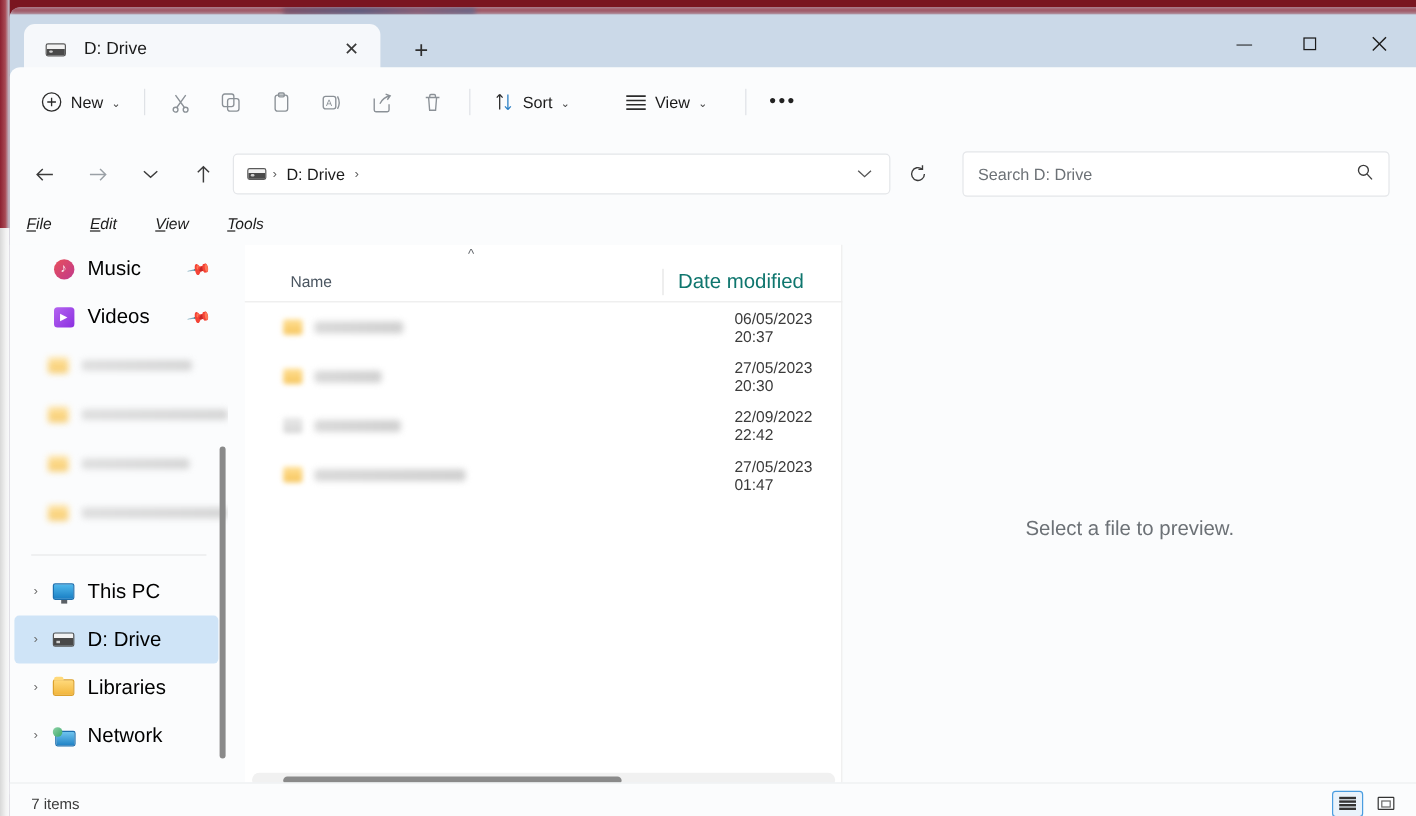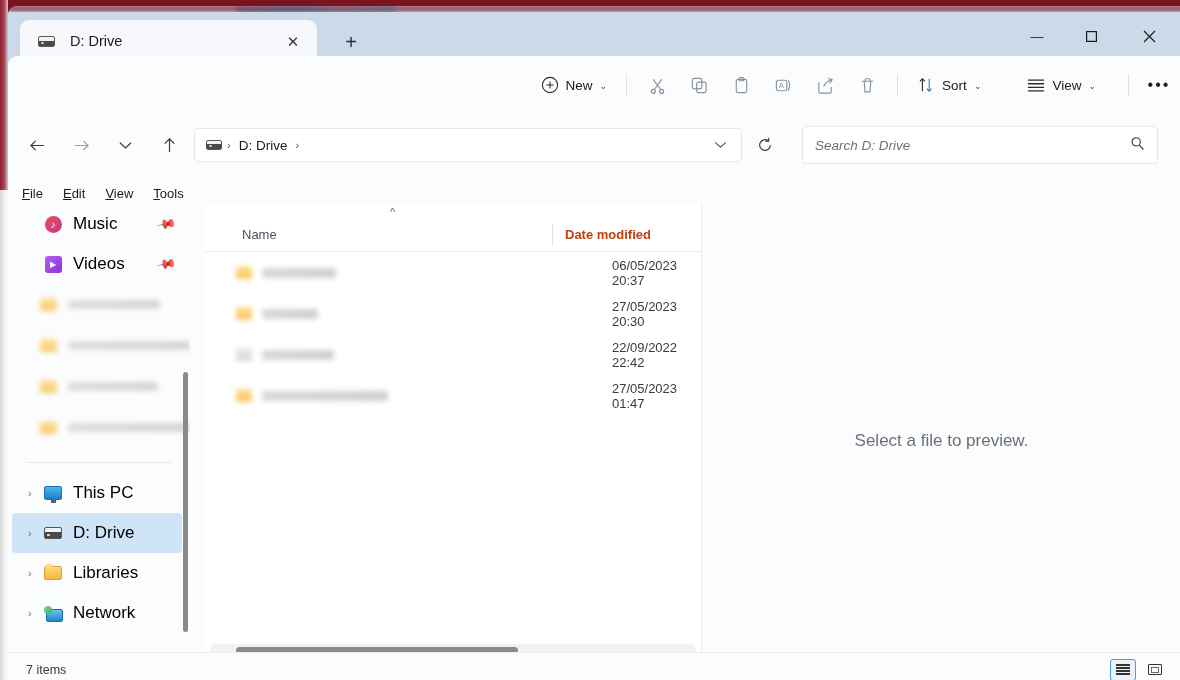"New" .cmdbar { justify-content: flex-end -> none }
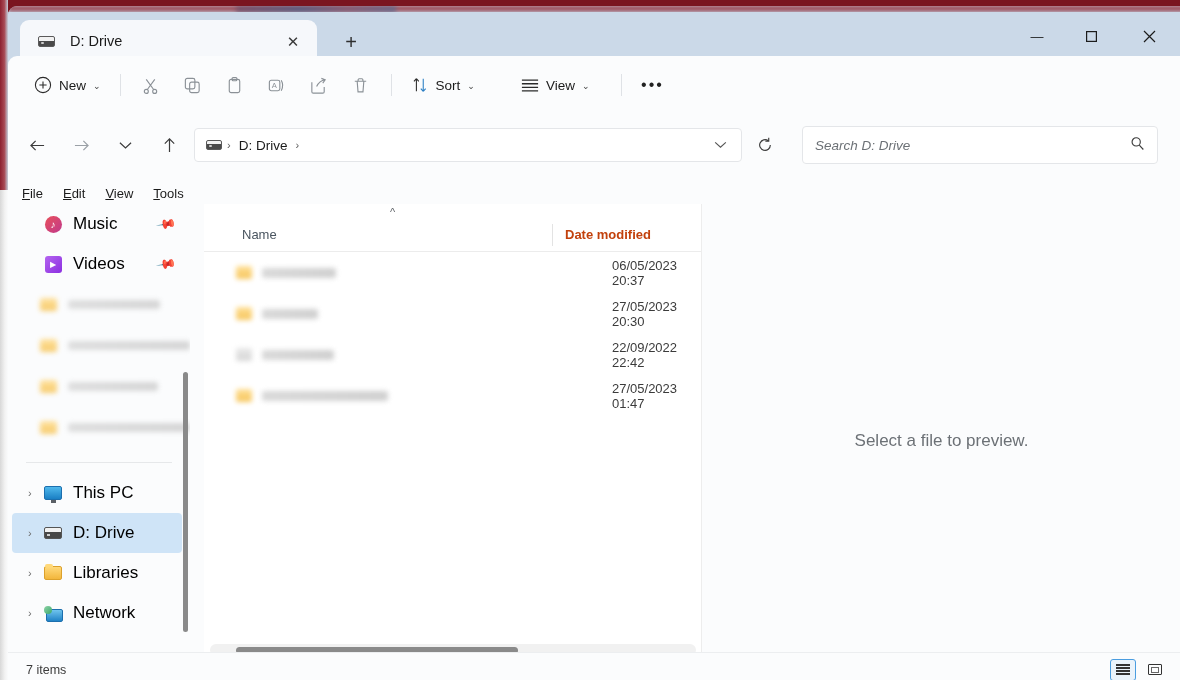"Search D: Drive" .searchbox { font-style: italic -> none }
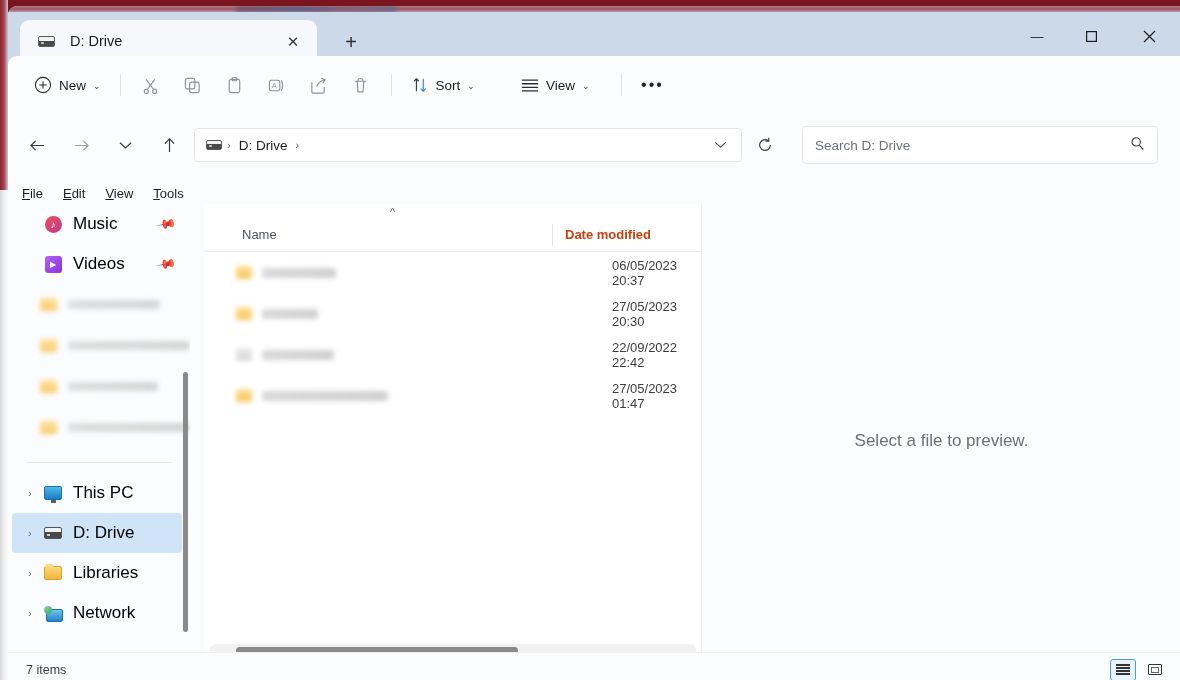"File" .menubar { align-items: flex-end -> flex-start; font-style: none -> italic; gap: 4px -> 16px }
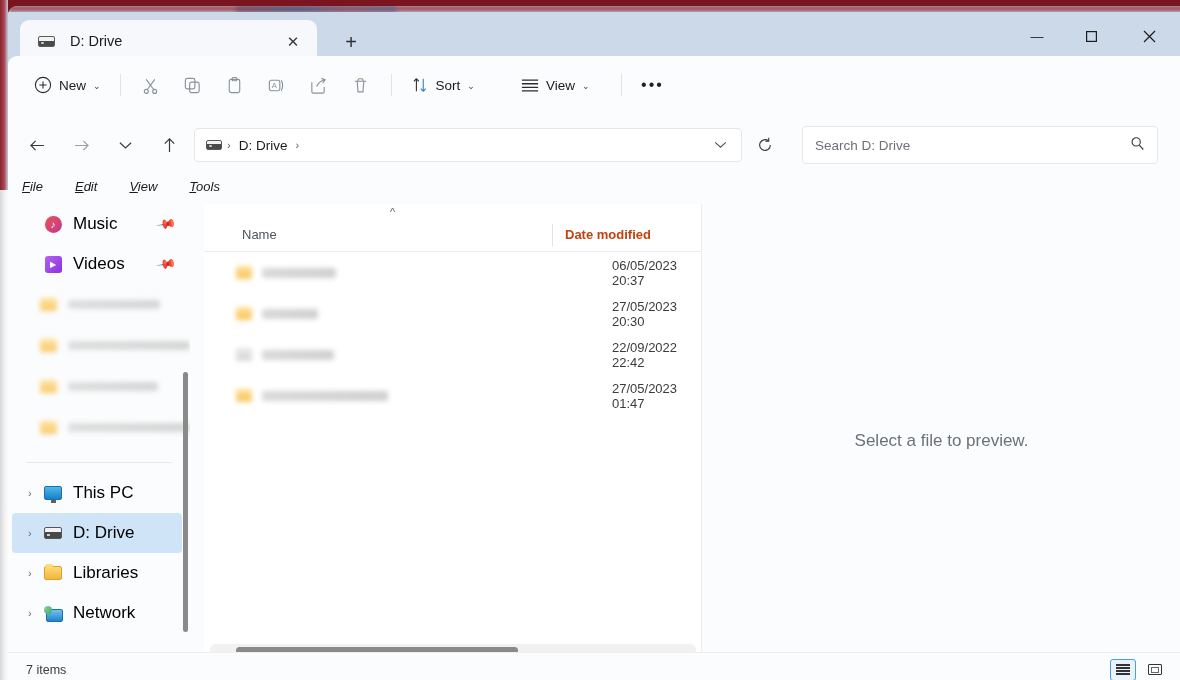"Date modified" .col-date { color: #c2410c -> #0f766e; font-size: 13px -> 17px; font-weight: bold -> none }
